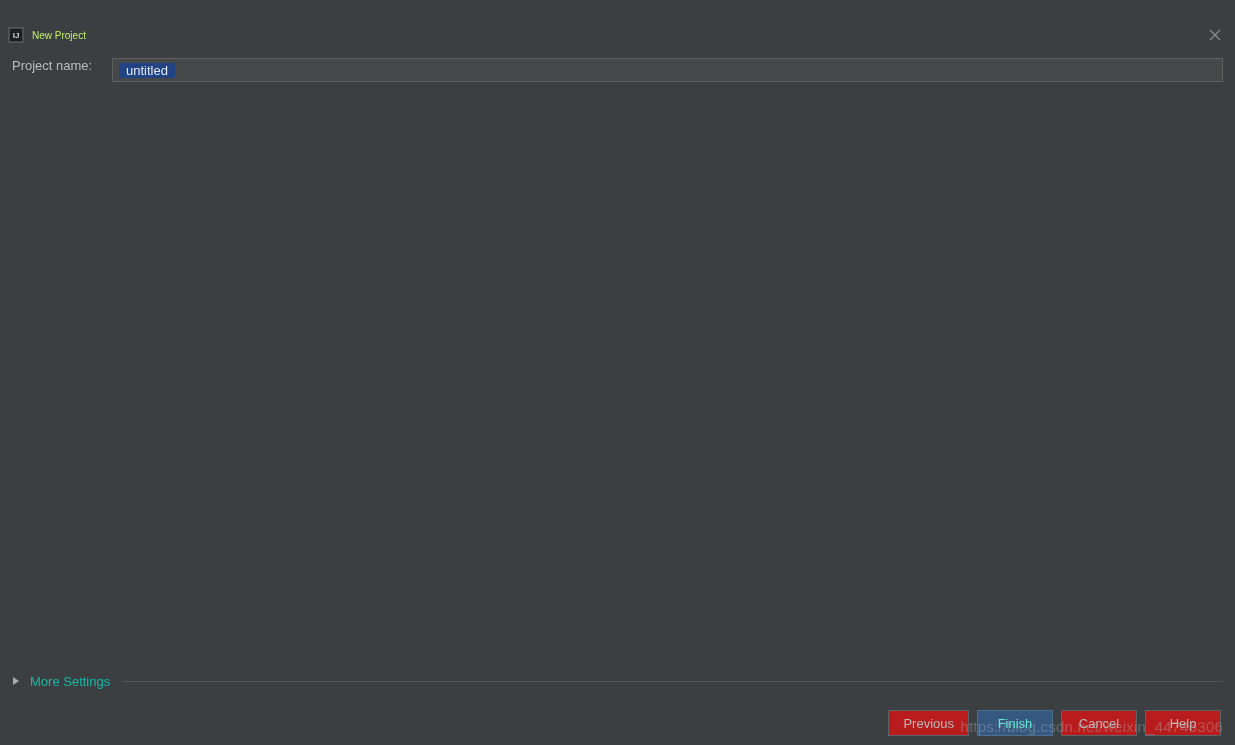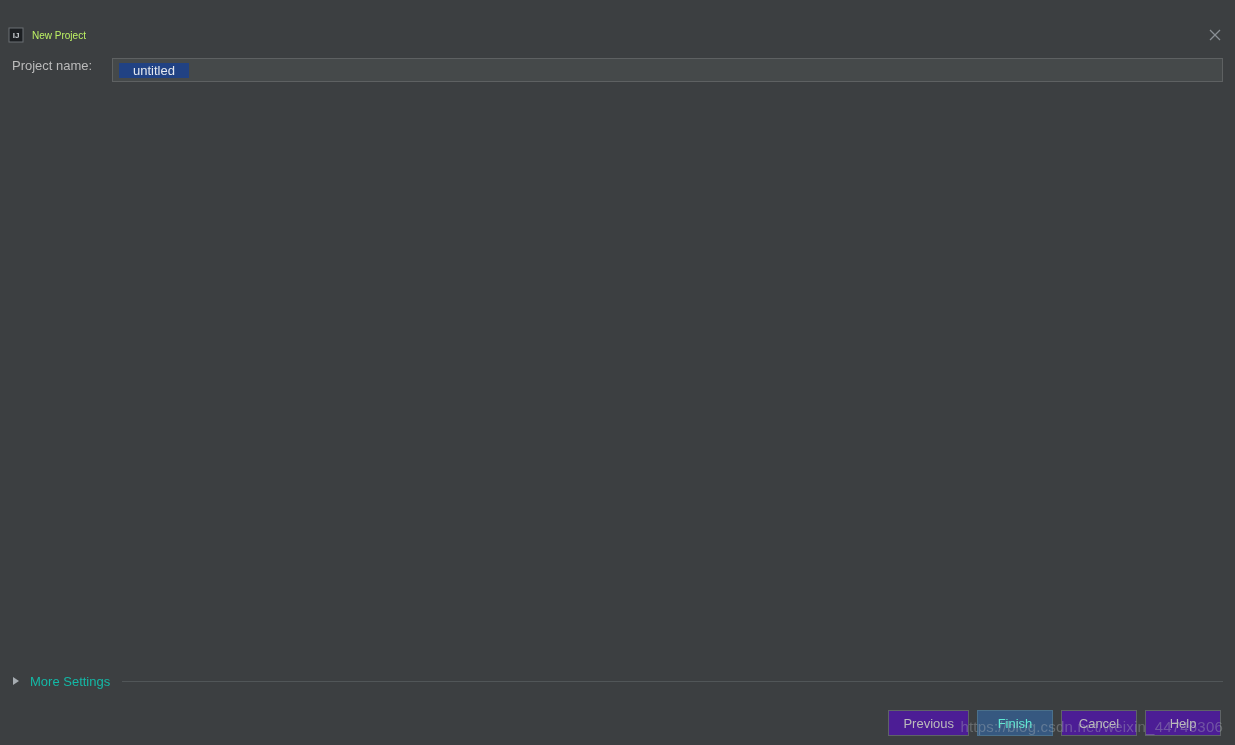"untitled" .selected-text { padding: 0 14px -> 0 7px }
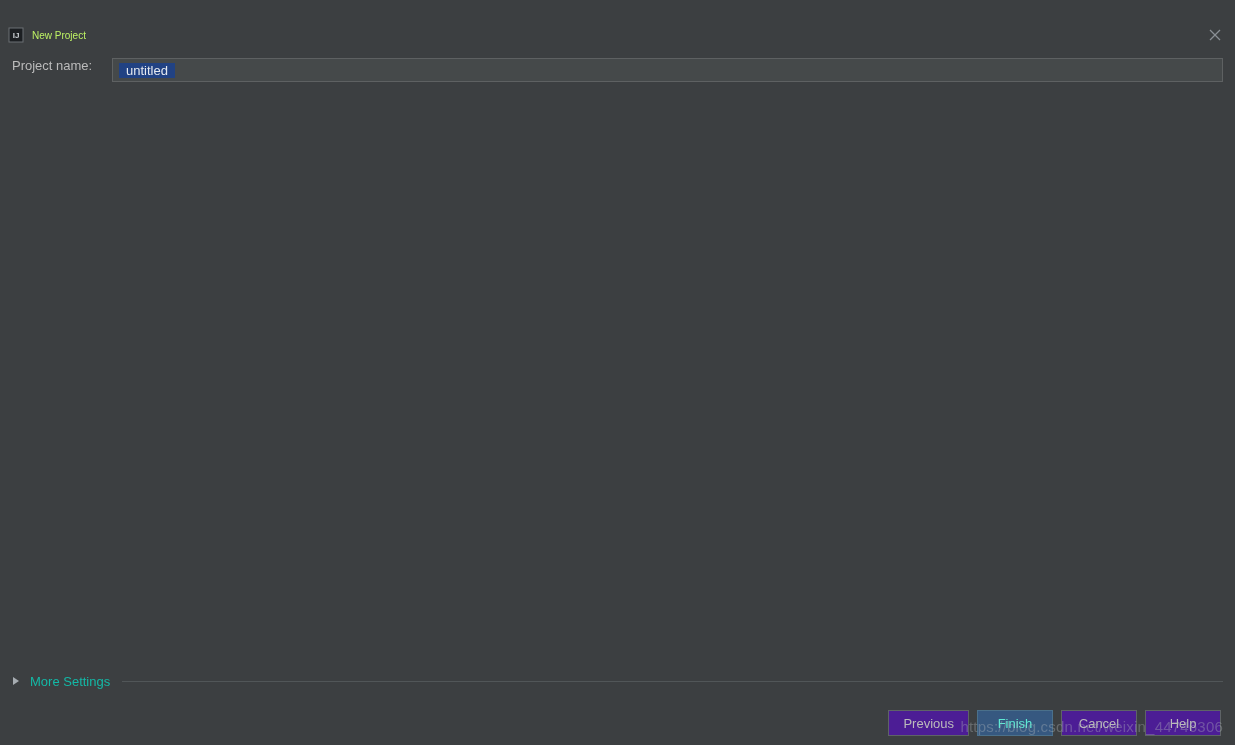"Previous" .btn { background: #4c1d95 -> #b91c1c }
